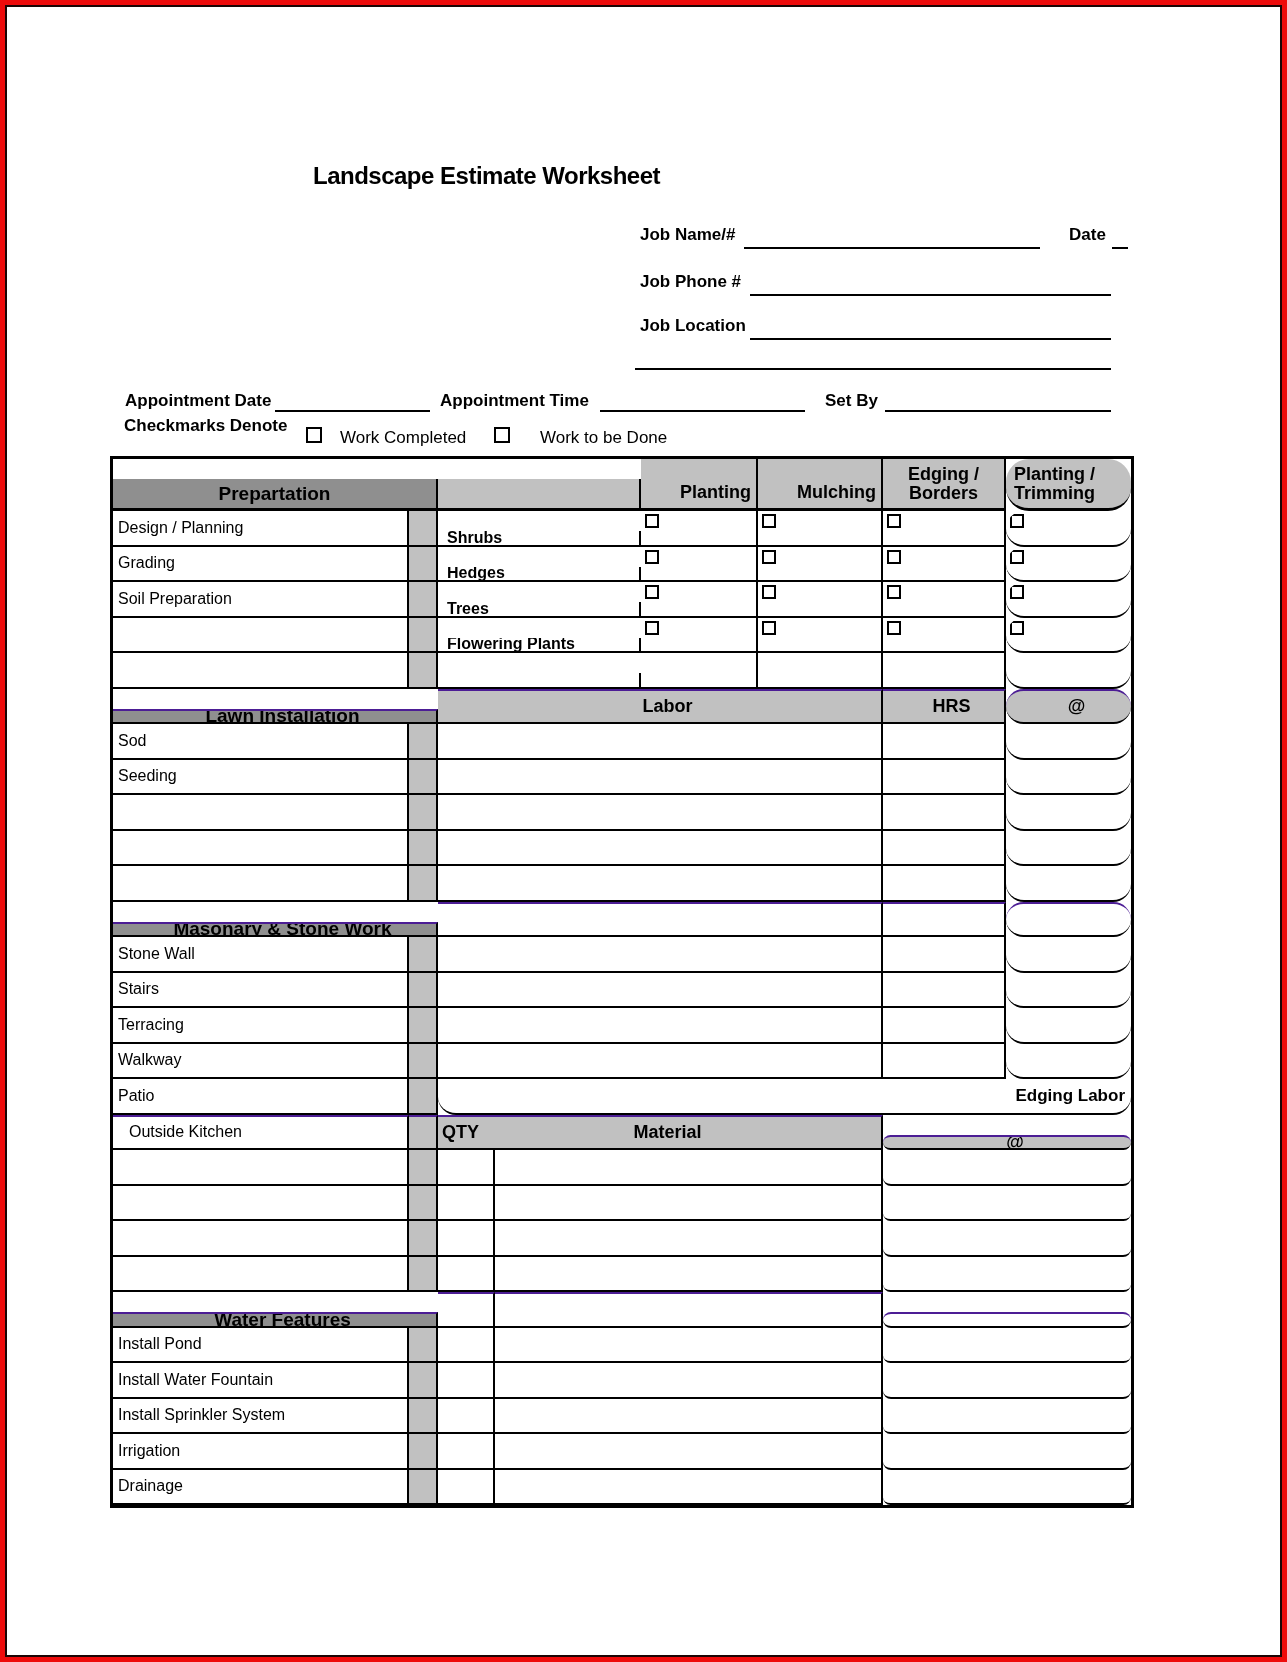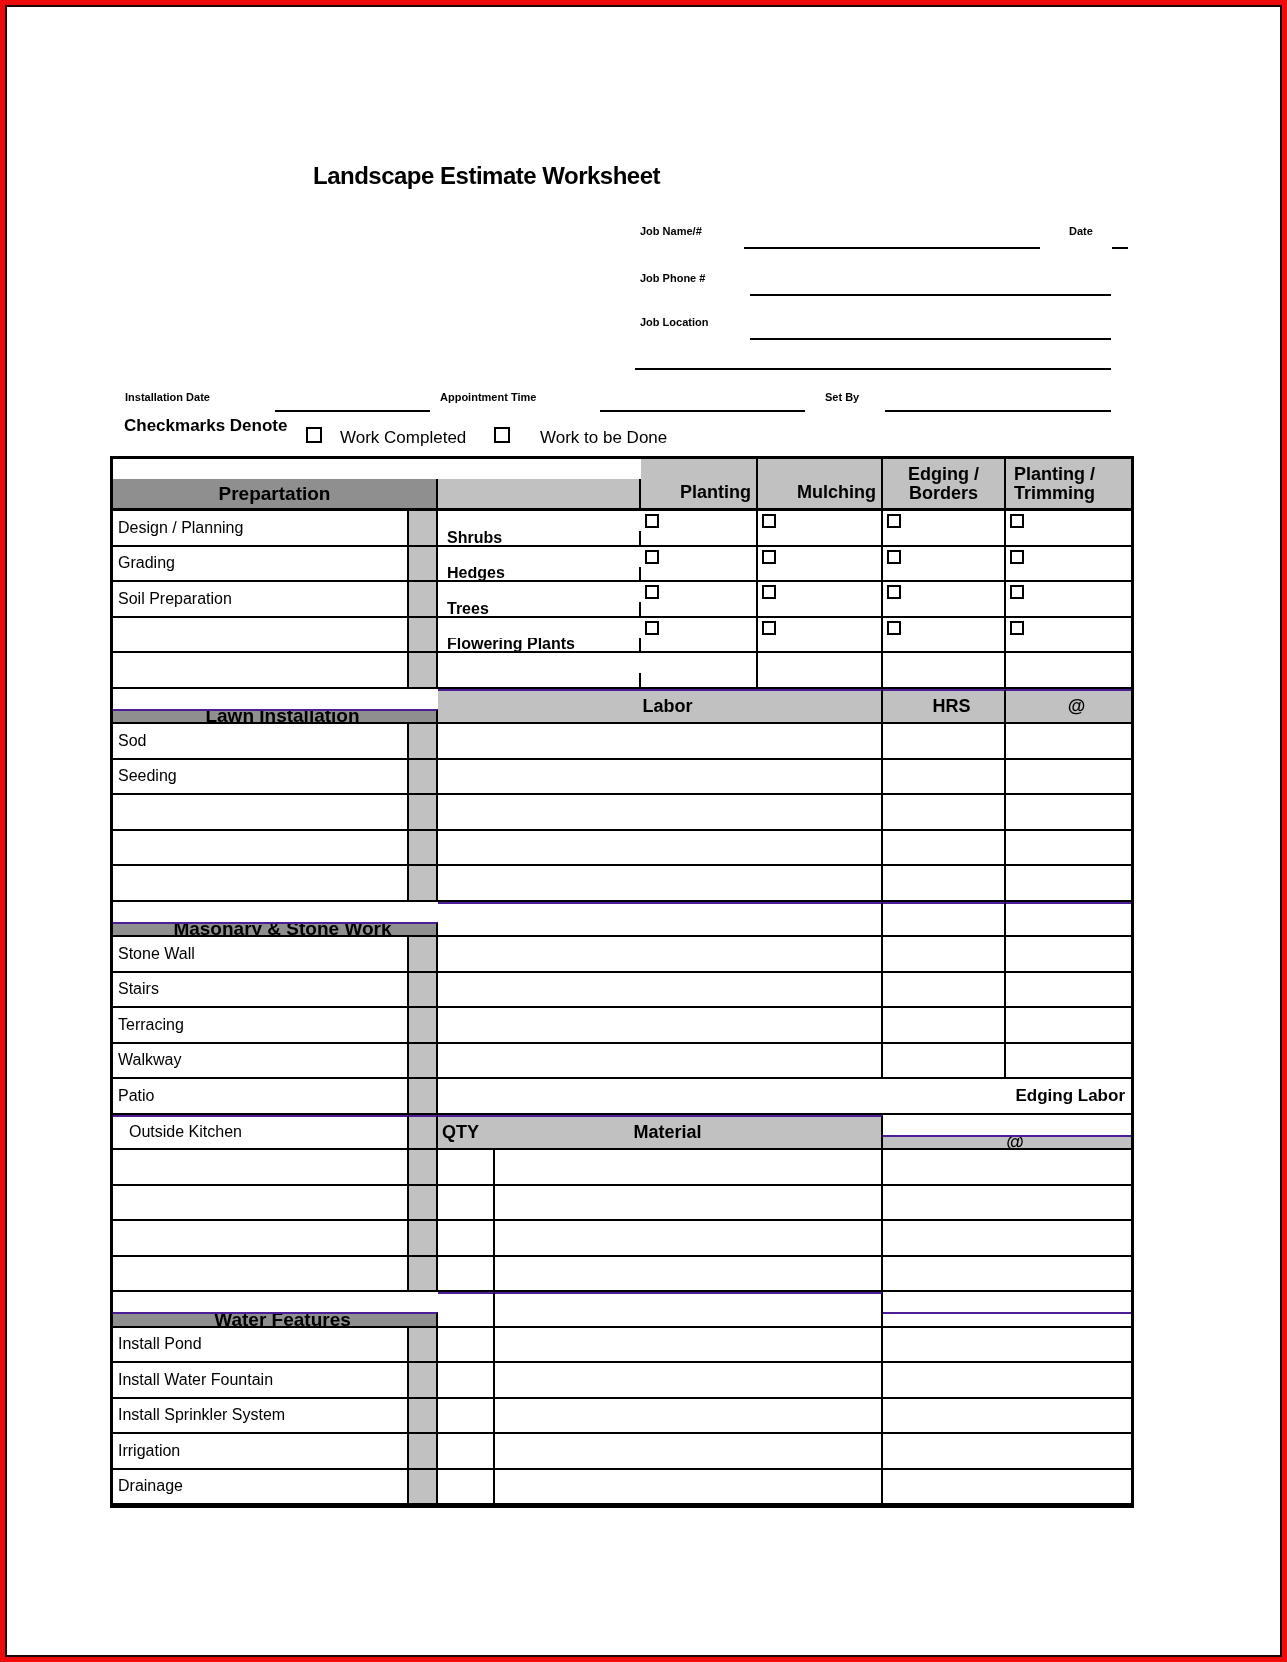"Job Name/#" .lbl { font-size: 11px -> 17px }
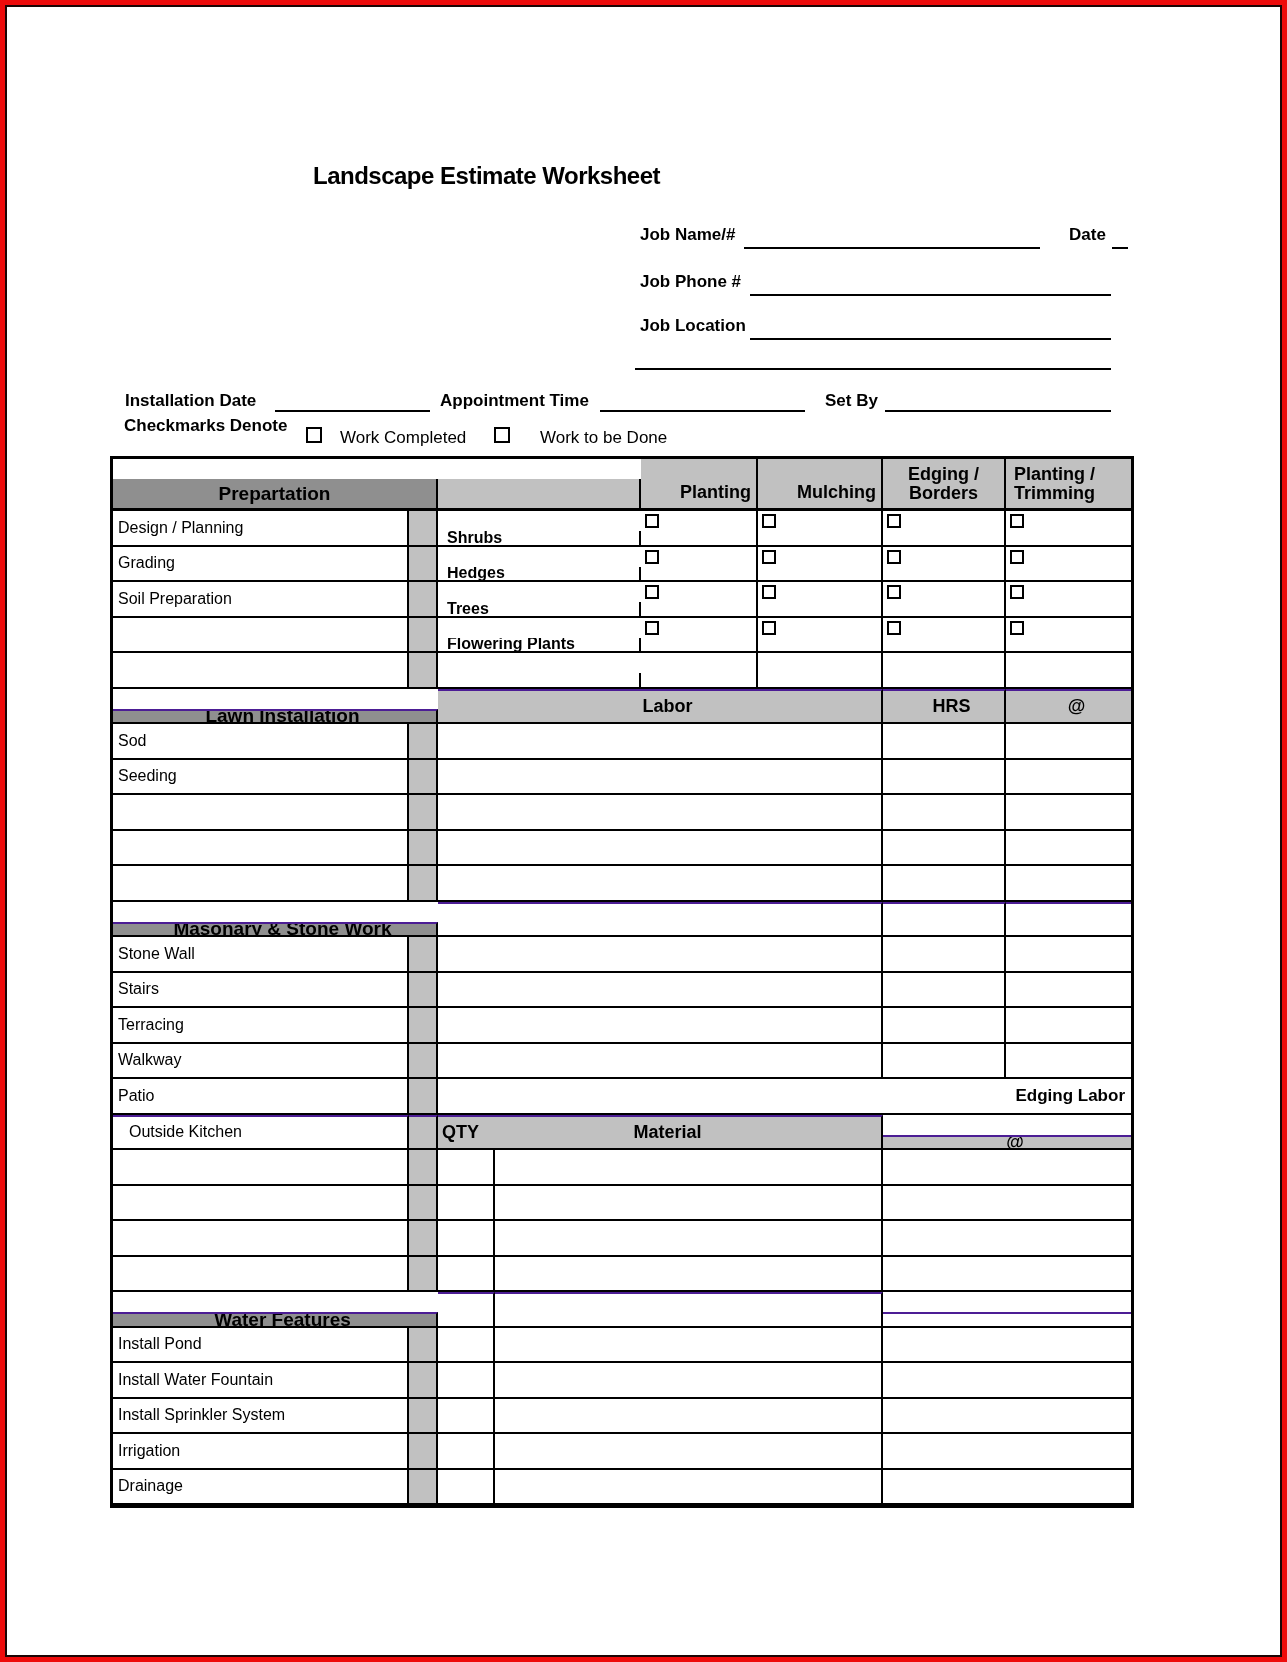"Installation Date" div.abs { text: Installation -> Appointment }
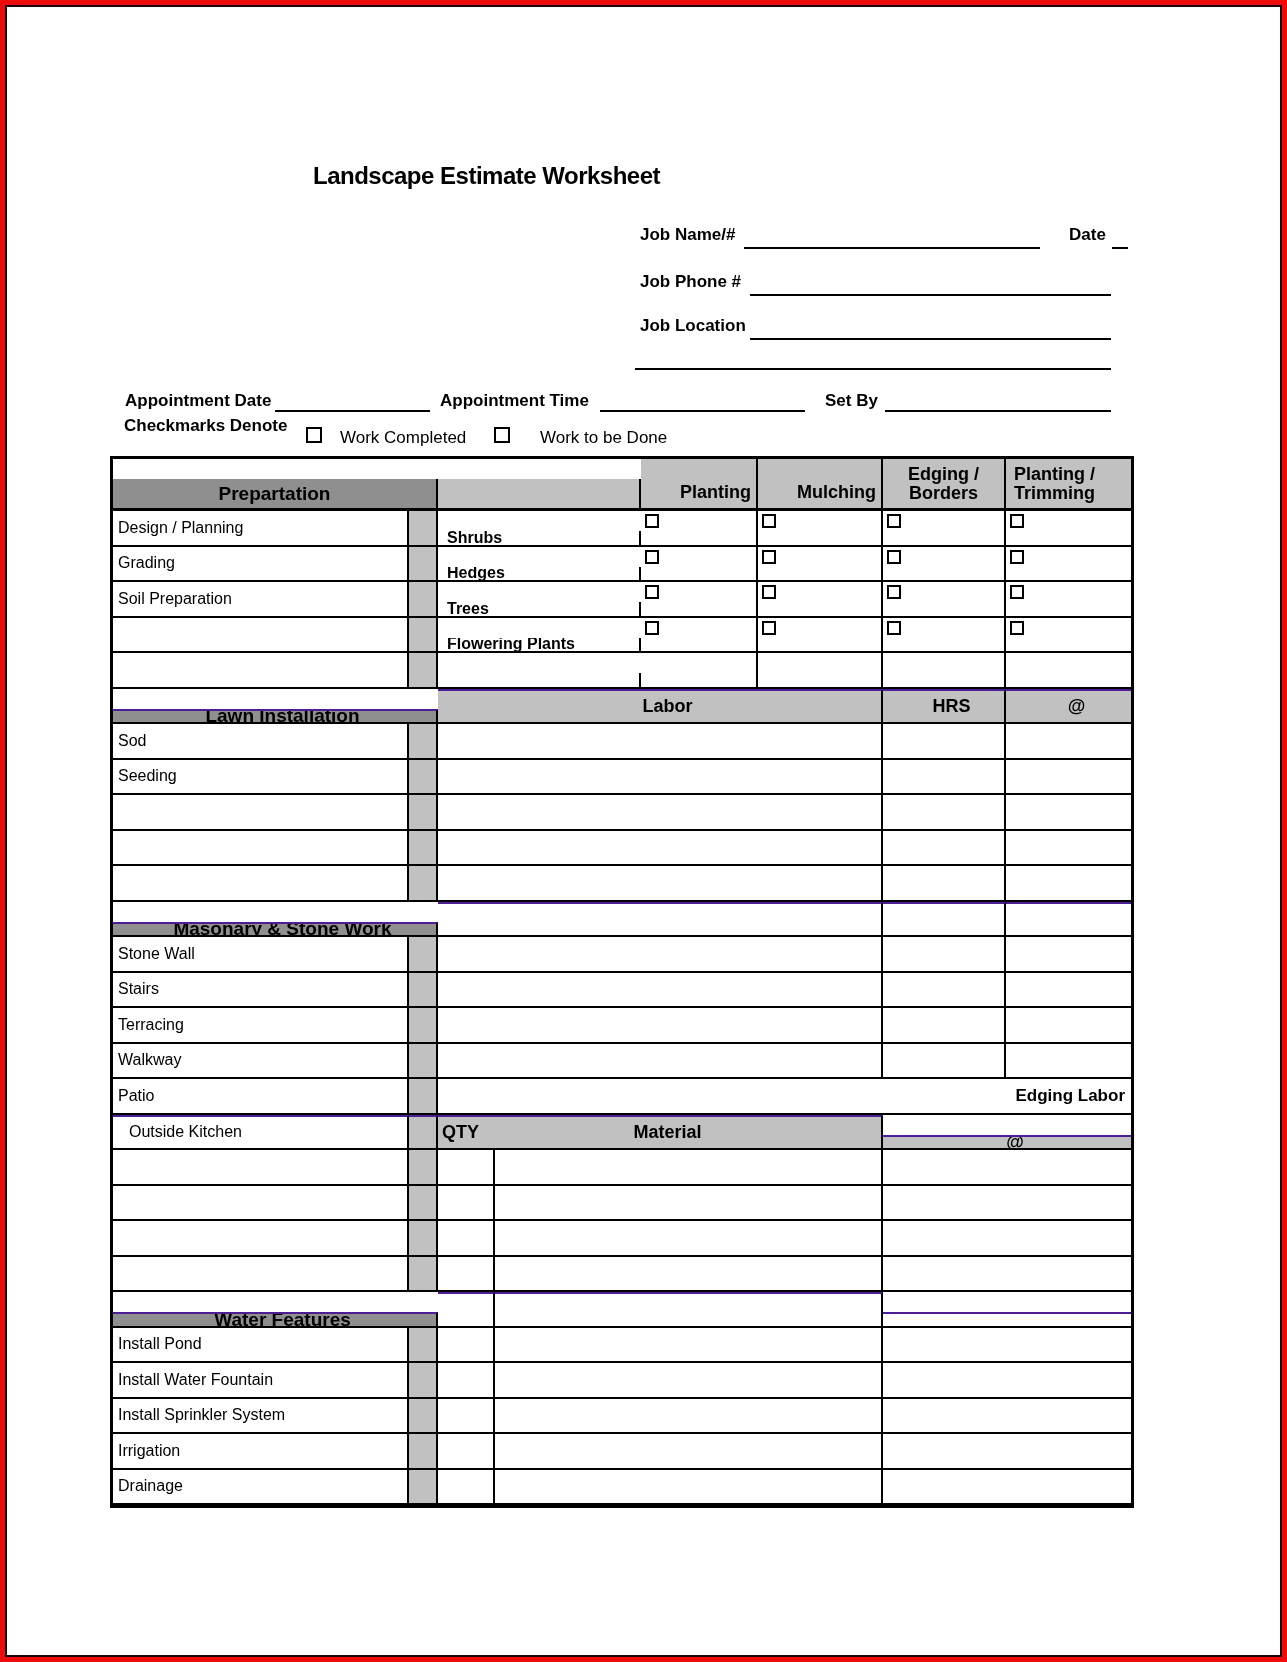"Planting /" .lc { border-radius: none -> 23px }
